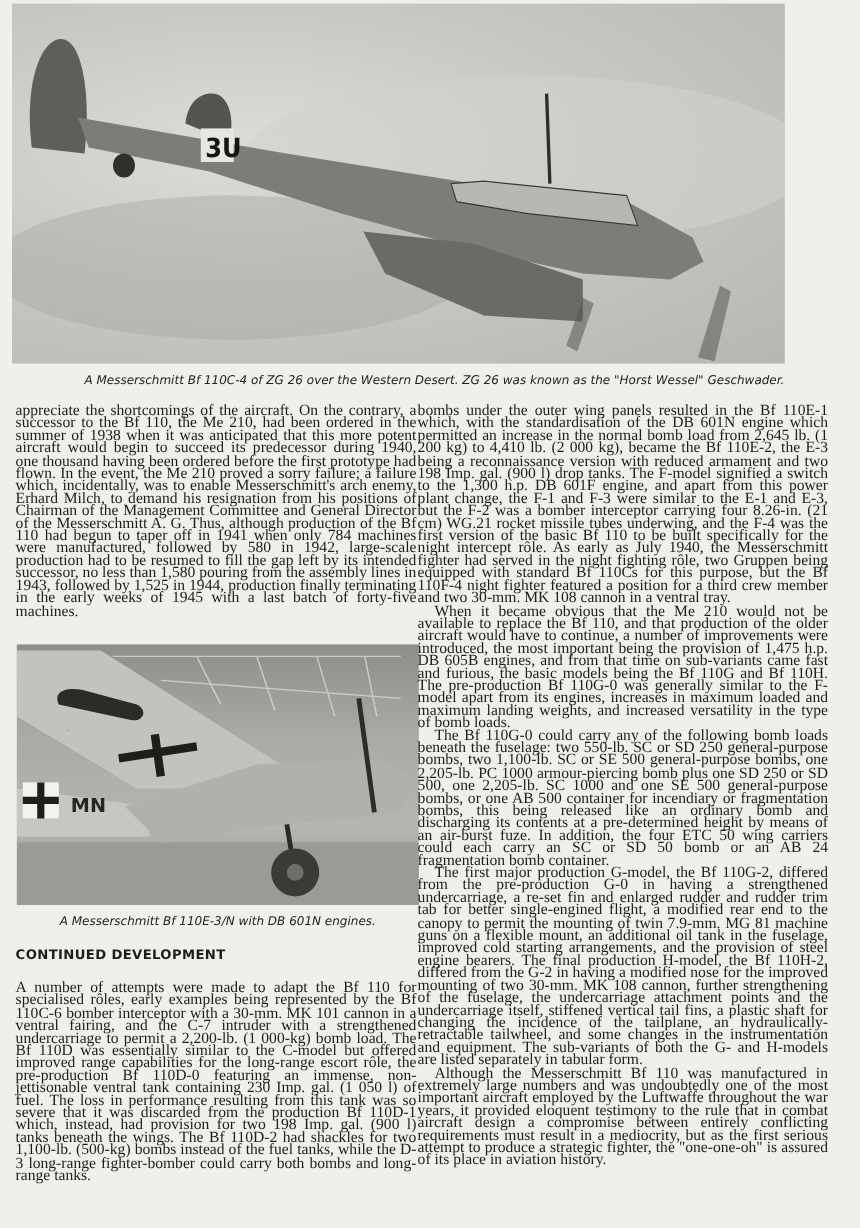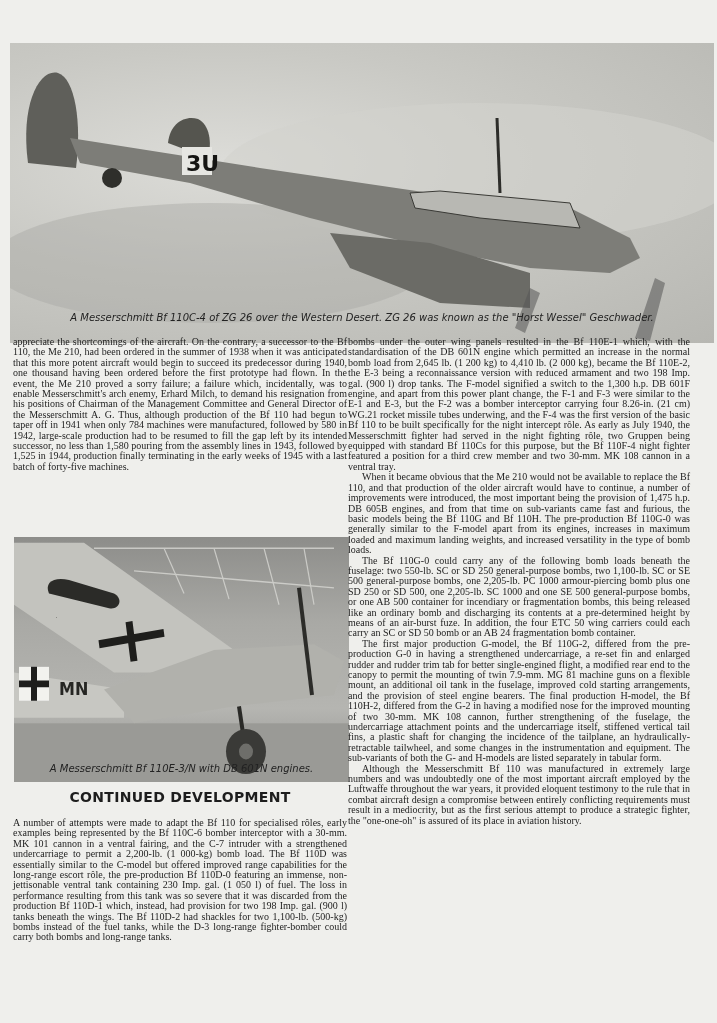"3U" #photo1 { margin-top: 40px -> none; width: 704px -> 644px }
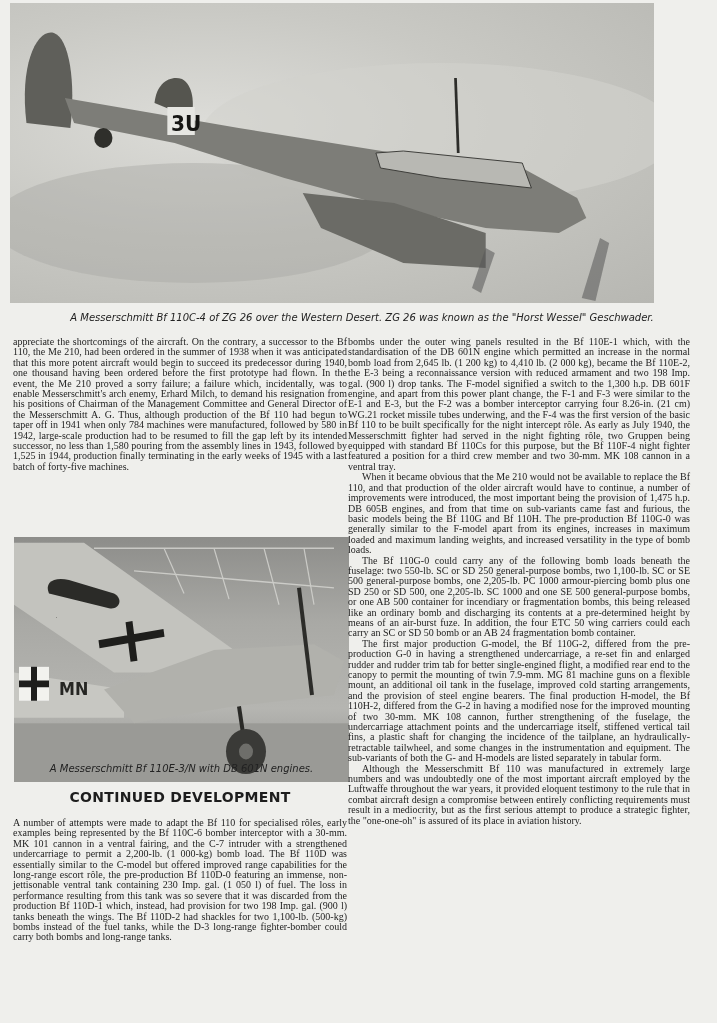"appreciate the shortcomings of the" .col { font-size: 10px -> 13px }
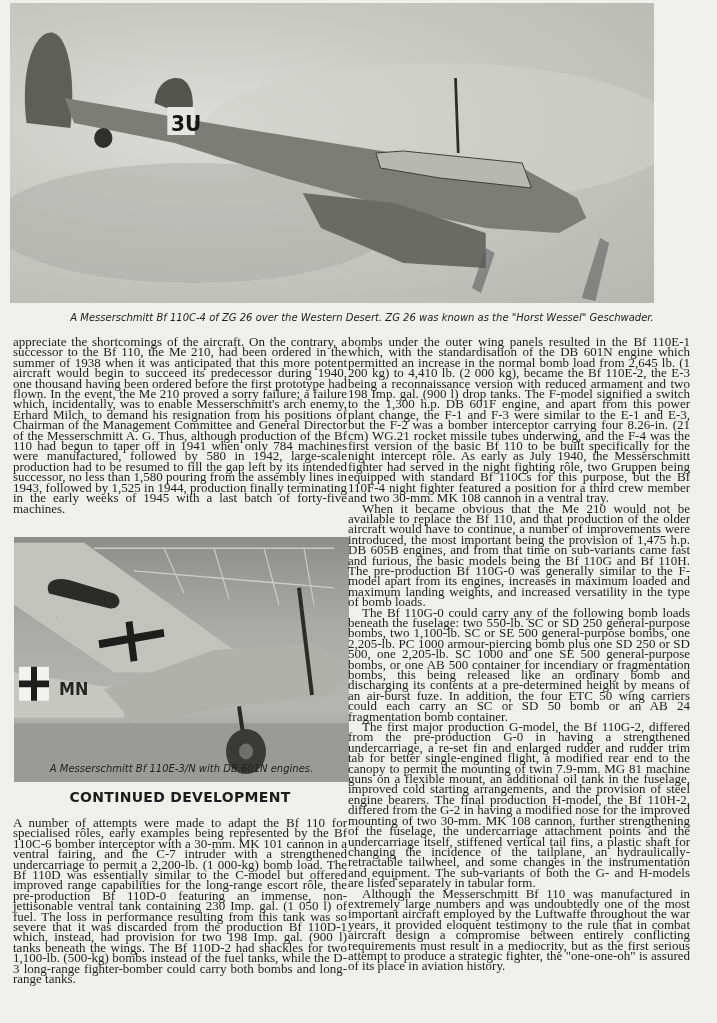"MN" #photo2 { height: 245px -> 217px }
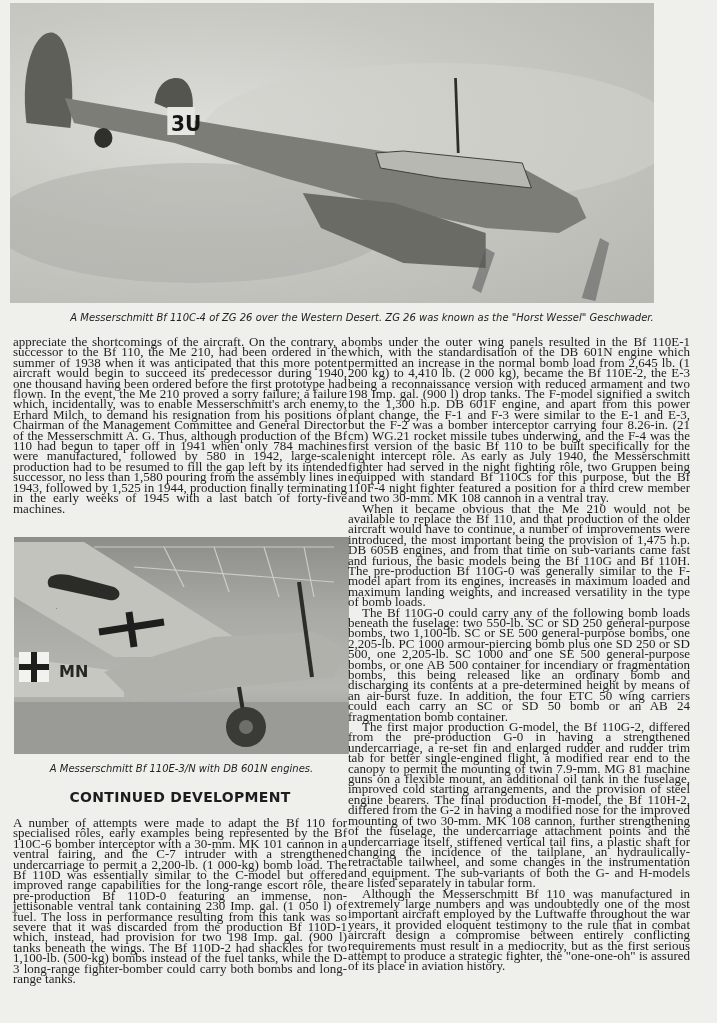"CONTINUED DEVELOPMENT" .heading { font-size: 14px -> 11px; text-align: center -> none }
